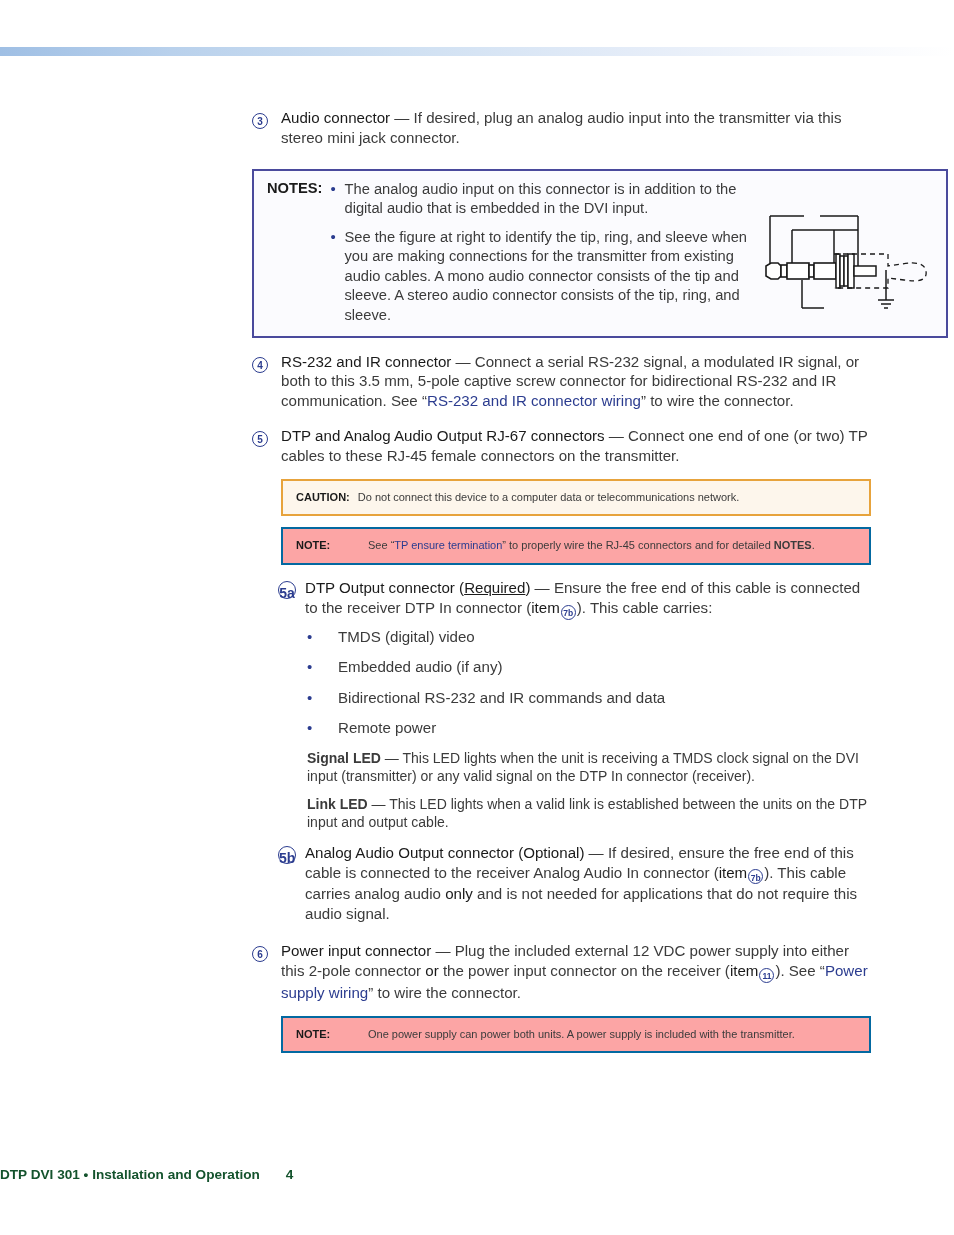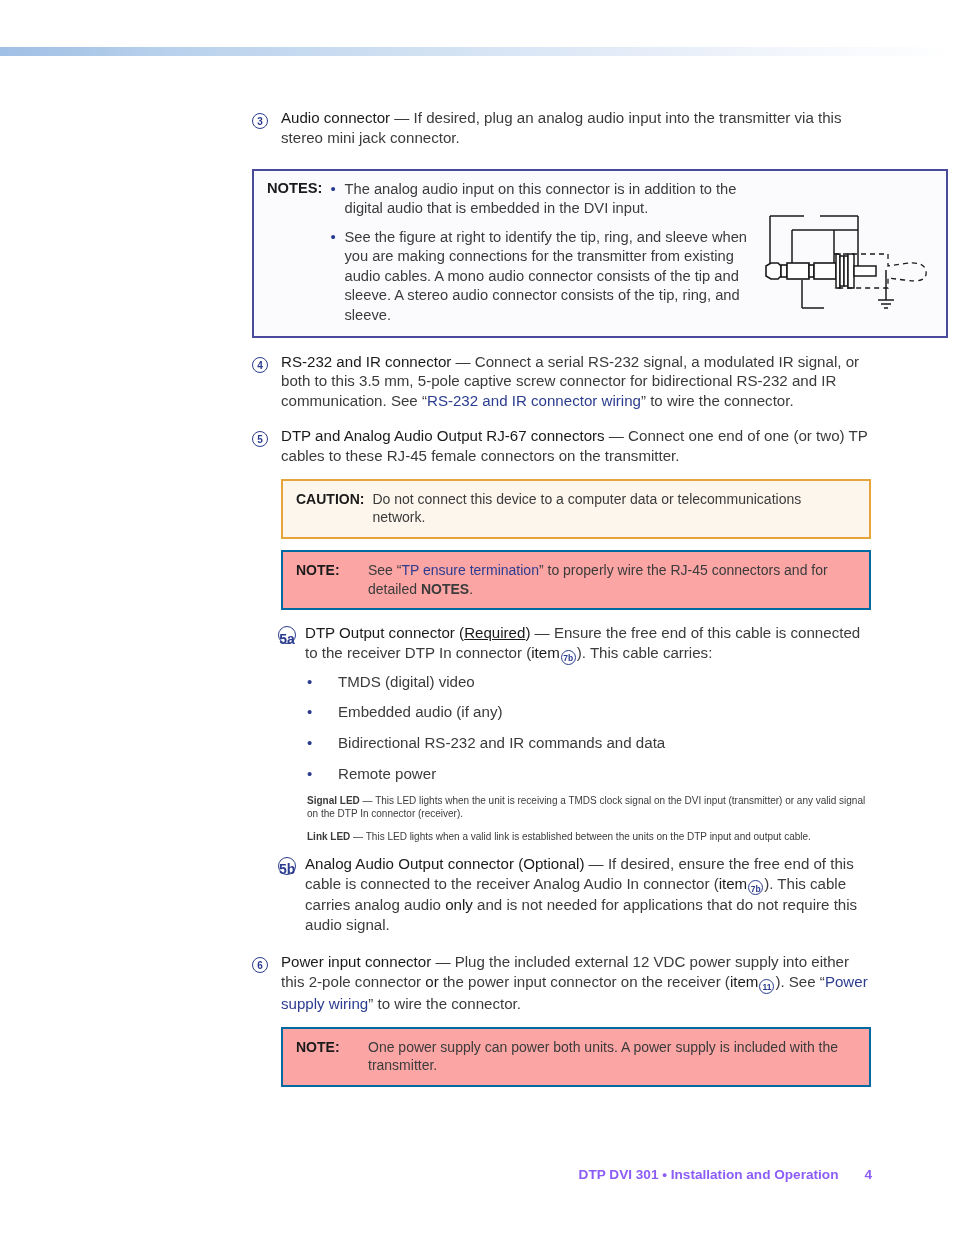"CAUTION:" .callout { font-size: 14px -> 11px }
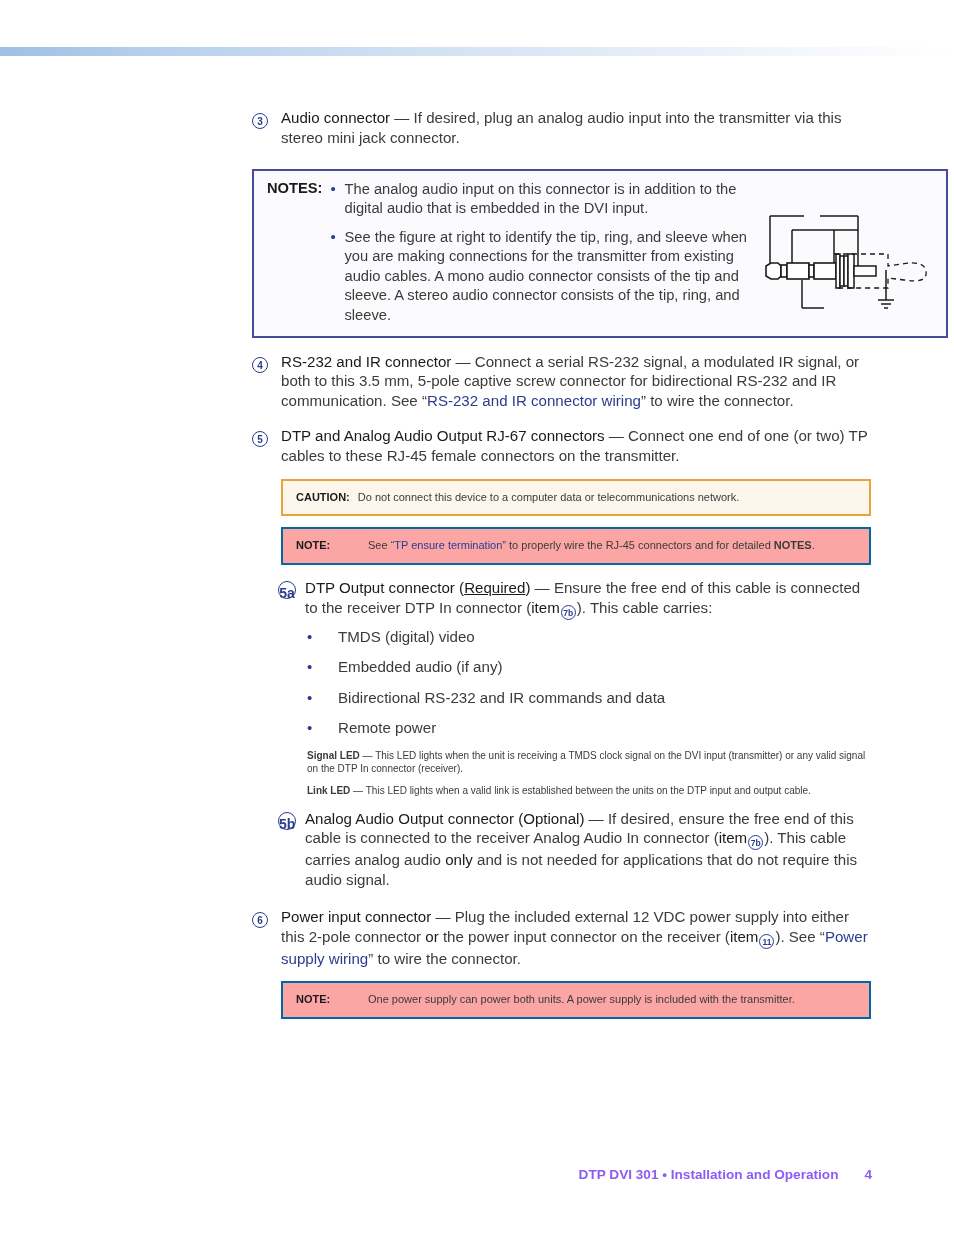"Signal LED — This LED" .led-para { font-size: 10px -> 14px }
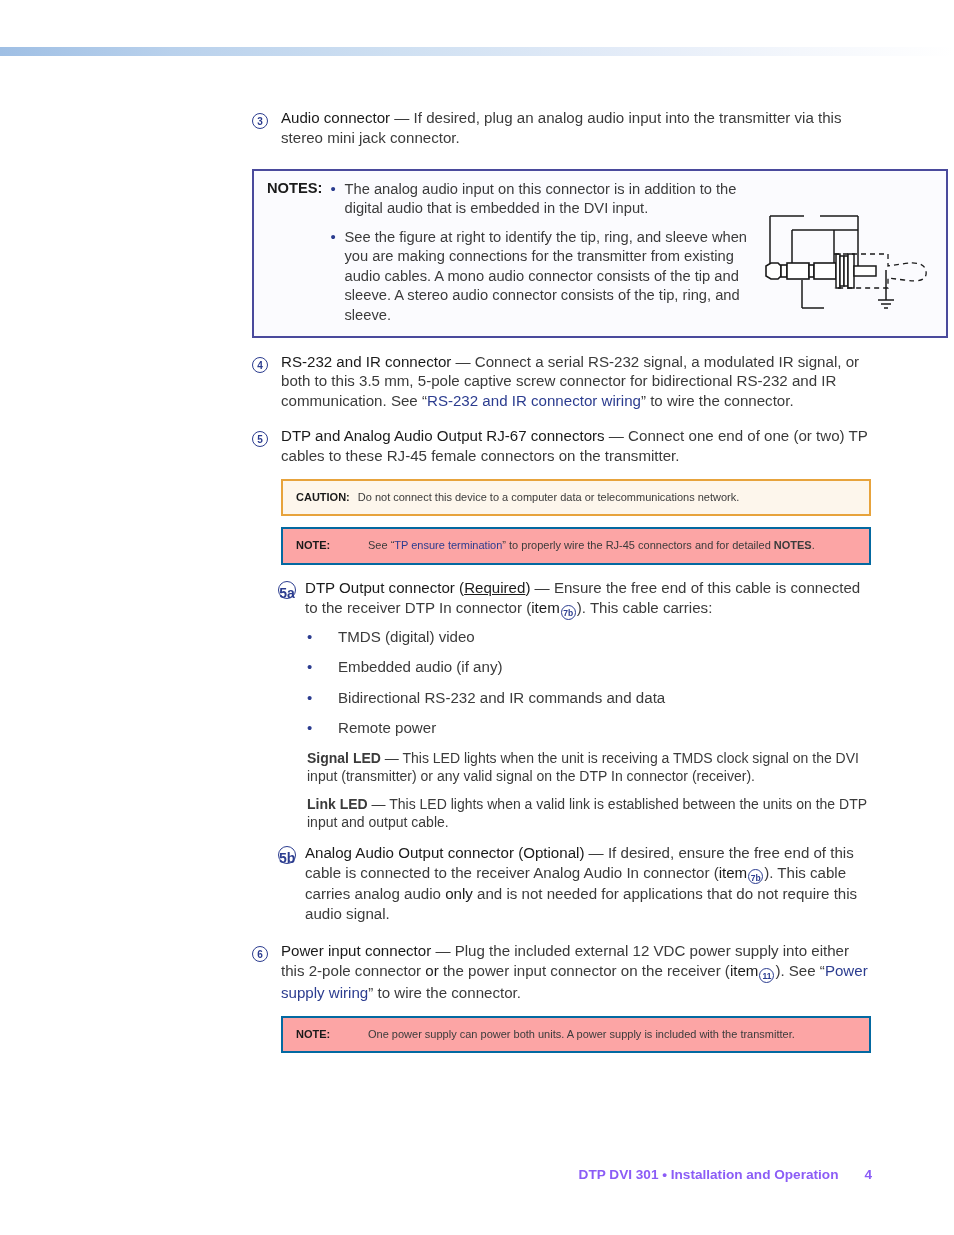"DTP DVI 301 • Installation" .footer { color: #8b5cf6 -> #14532d; padding-left: 24px -> none; text-align: right -> none }
